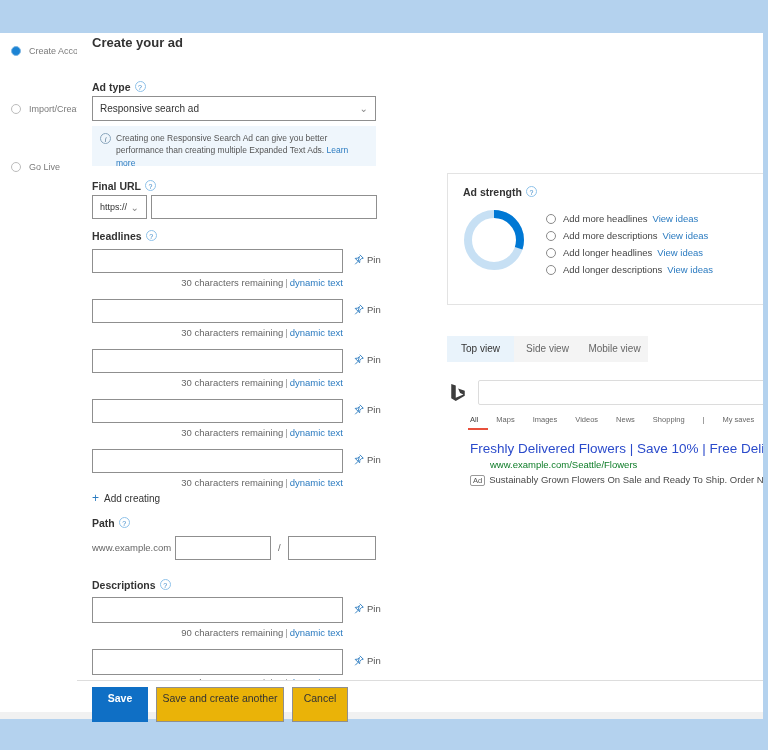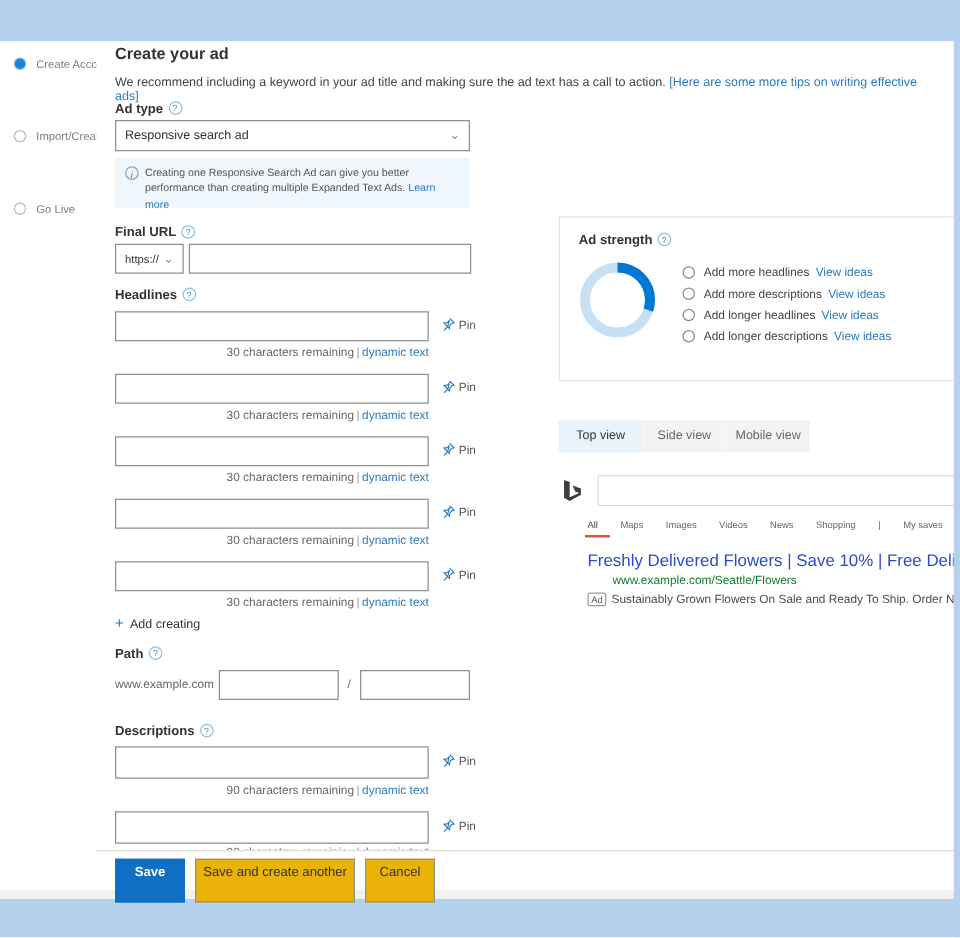"We recommend including a keyword" div.reco { html: <div> <span>We recommend including a keyword in your ad title and making sure the ad text has a call to action.</span> <a>[Here are some more tips on writing effective ads]</a> </div> -> none }
